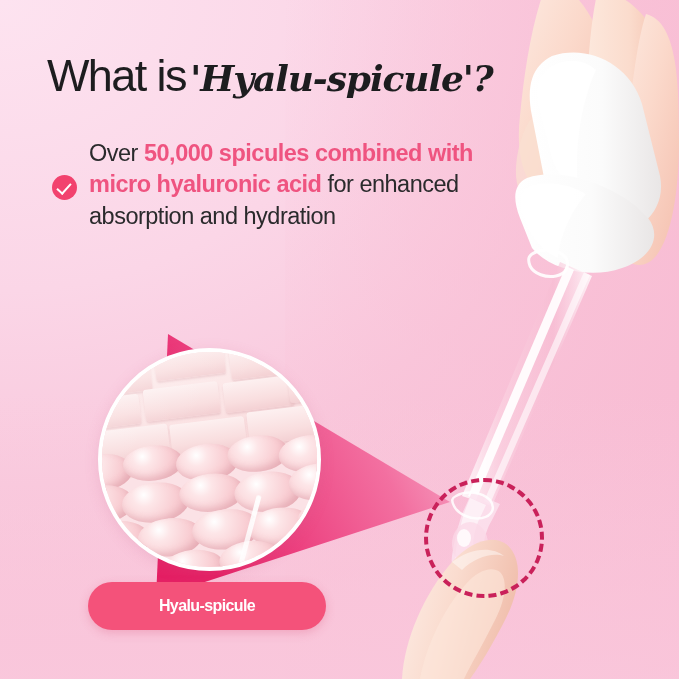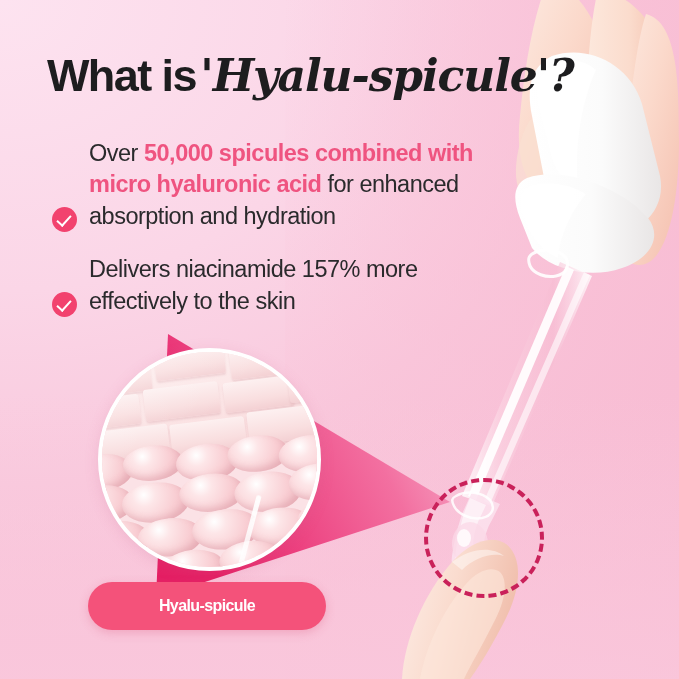"What is" .headline .h-plain { font-weight: bold -> normal }
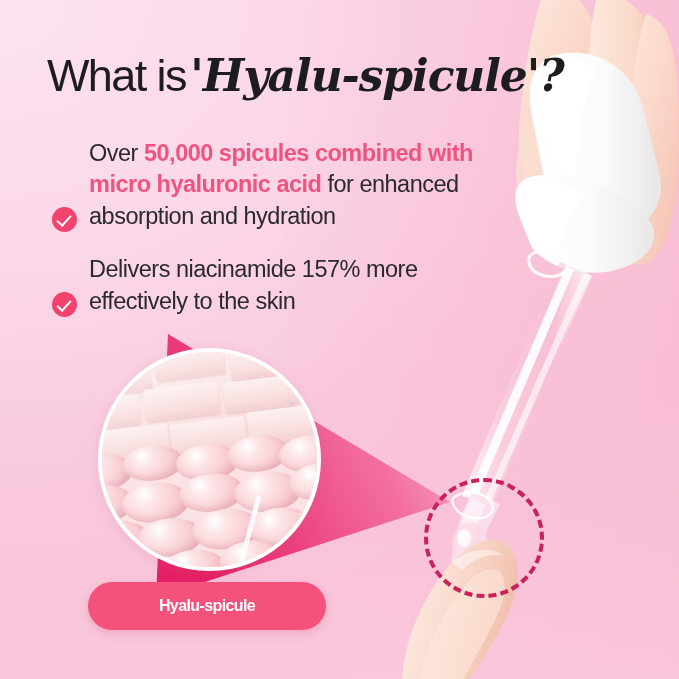"'Hyalu-spicule'?" .headline .h-italic { font-size: 44px -> 36px }
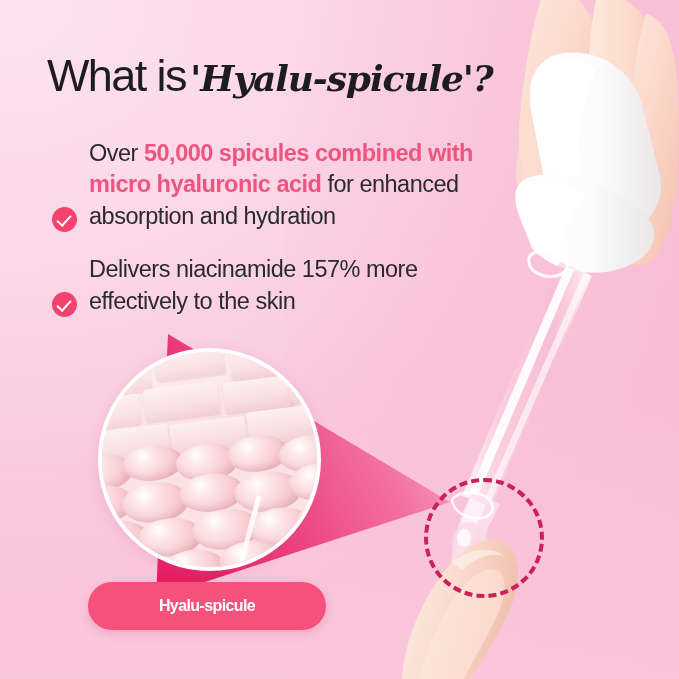"Over 50,000 spicules combined with" .bullet { align-items: flex-end -> center }
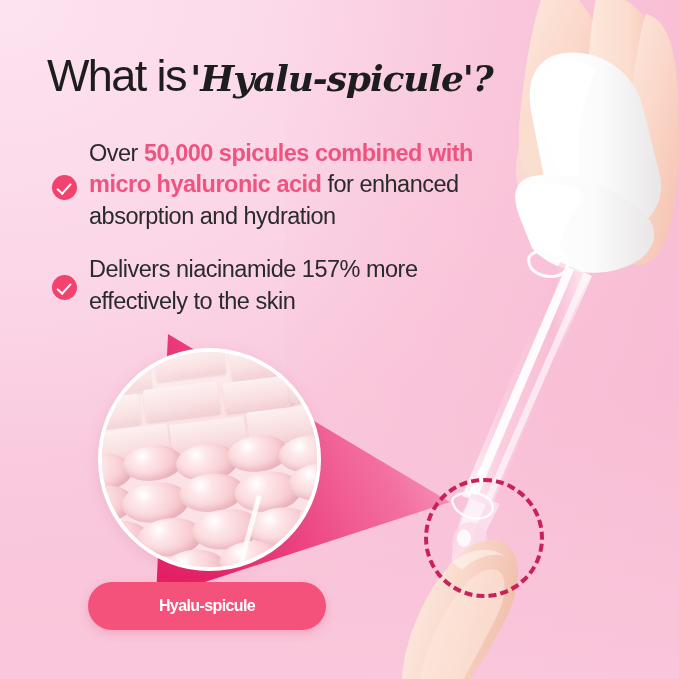"Delivers niacinamide 157% more" div.bullet { html: <div> <span></span> <span> <span>Delivers niacinamide 157% more effectively to the skin</span> </span> </div> -> none }
